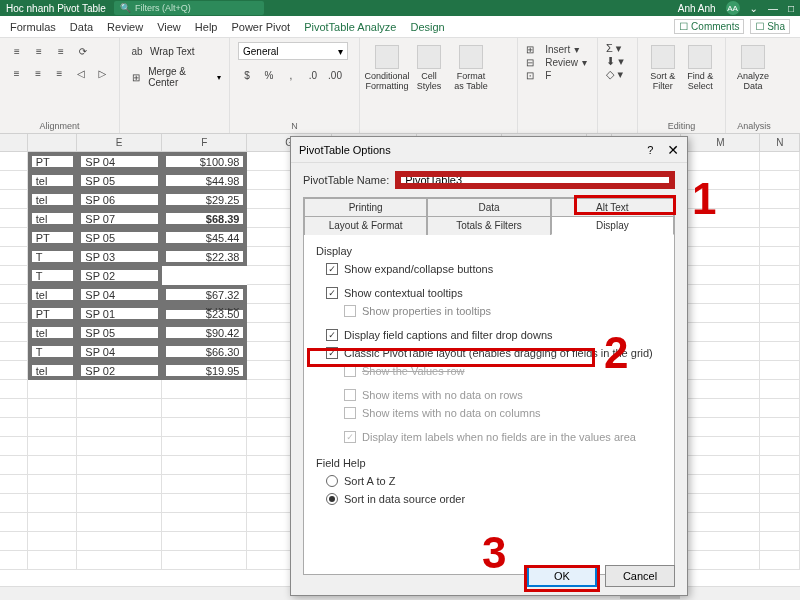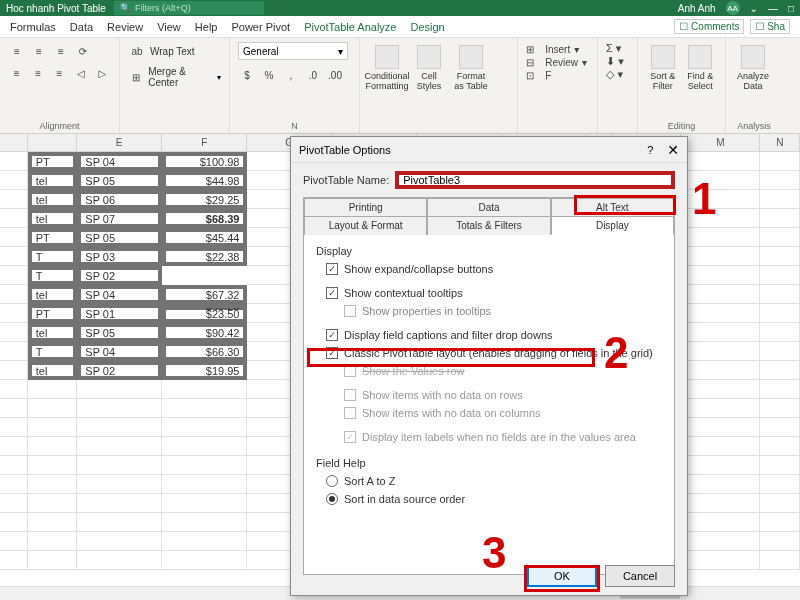"PivotTable3" .name-input { border: 4px solid #b91c1c -> 6px solid #b91c1c }
